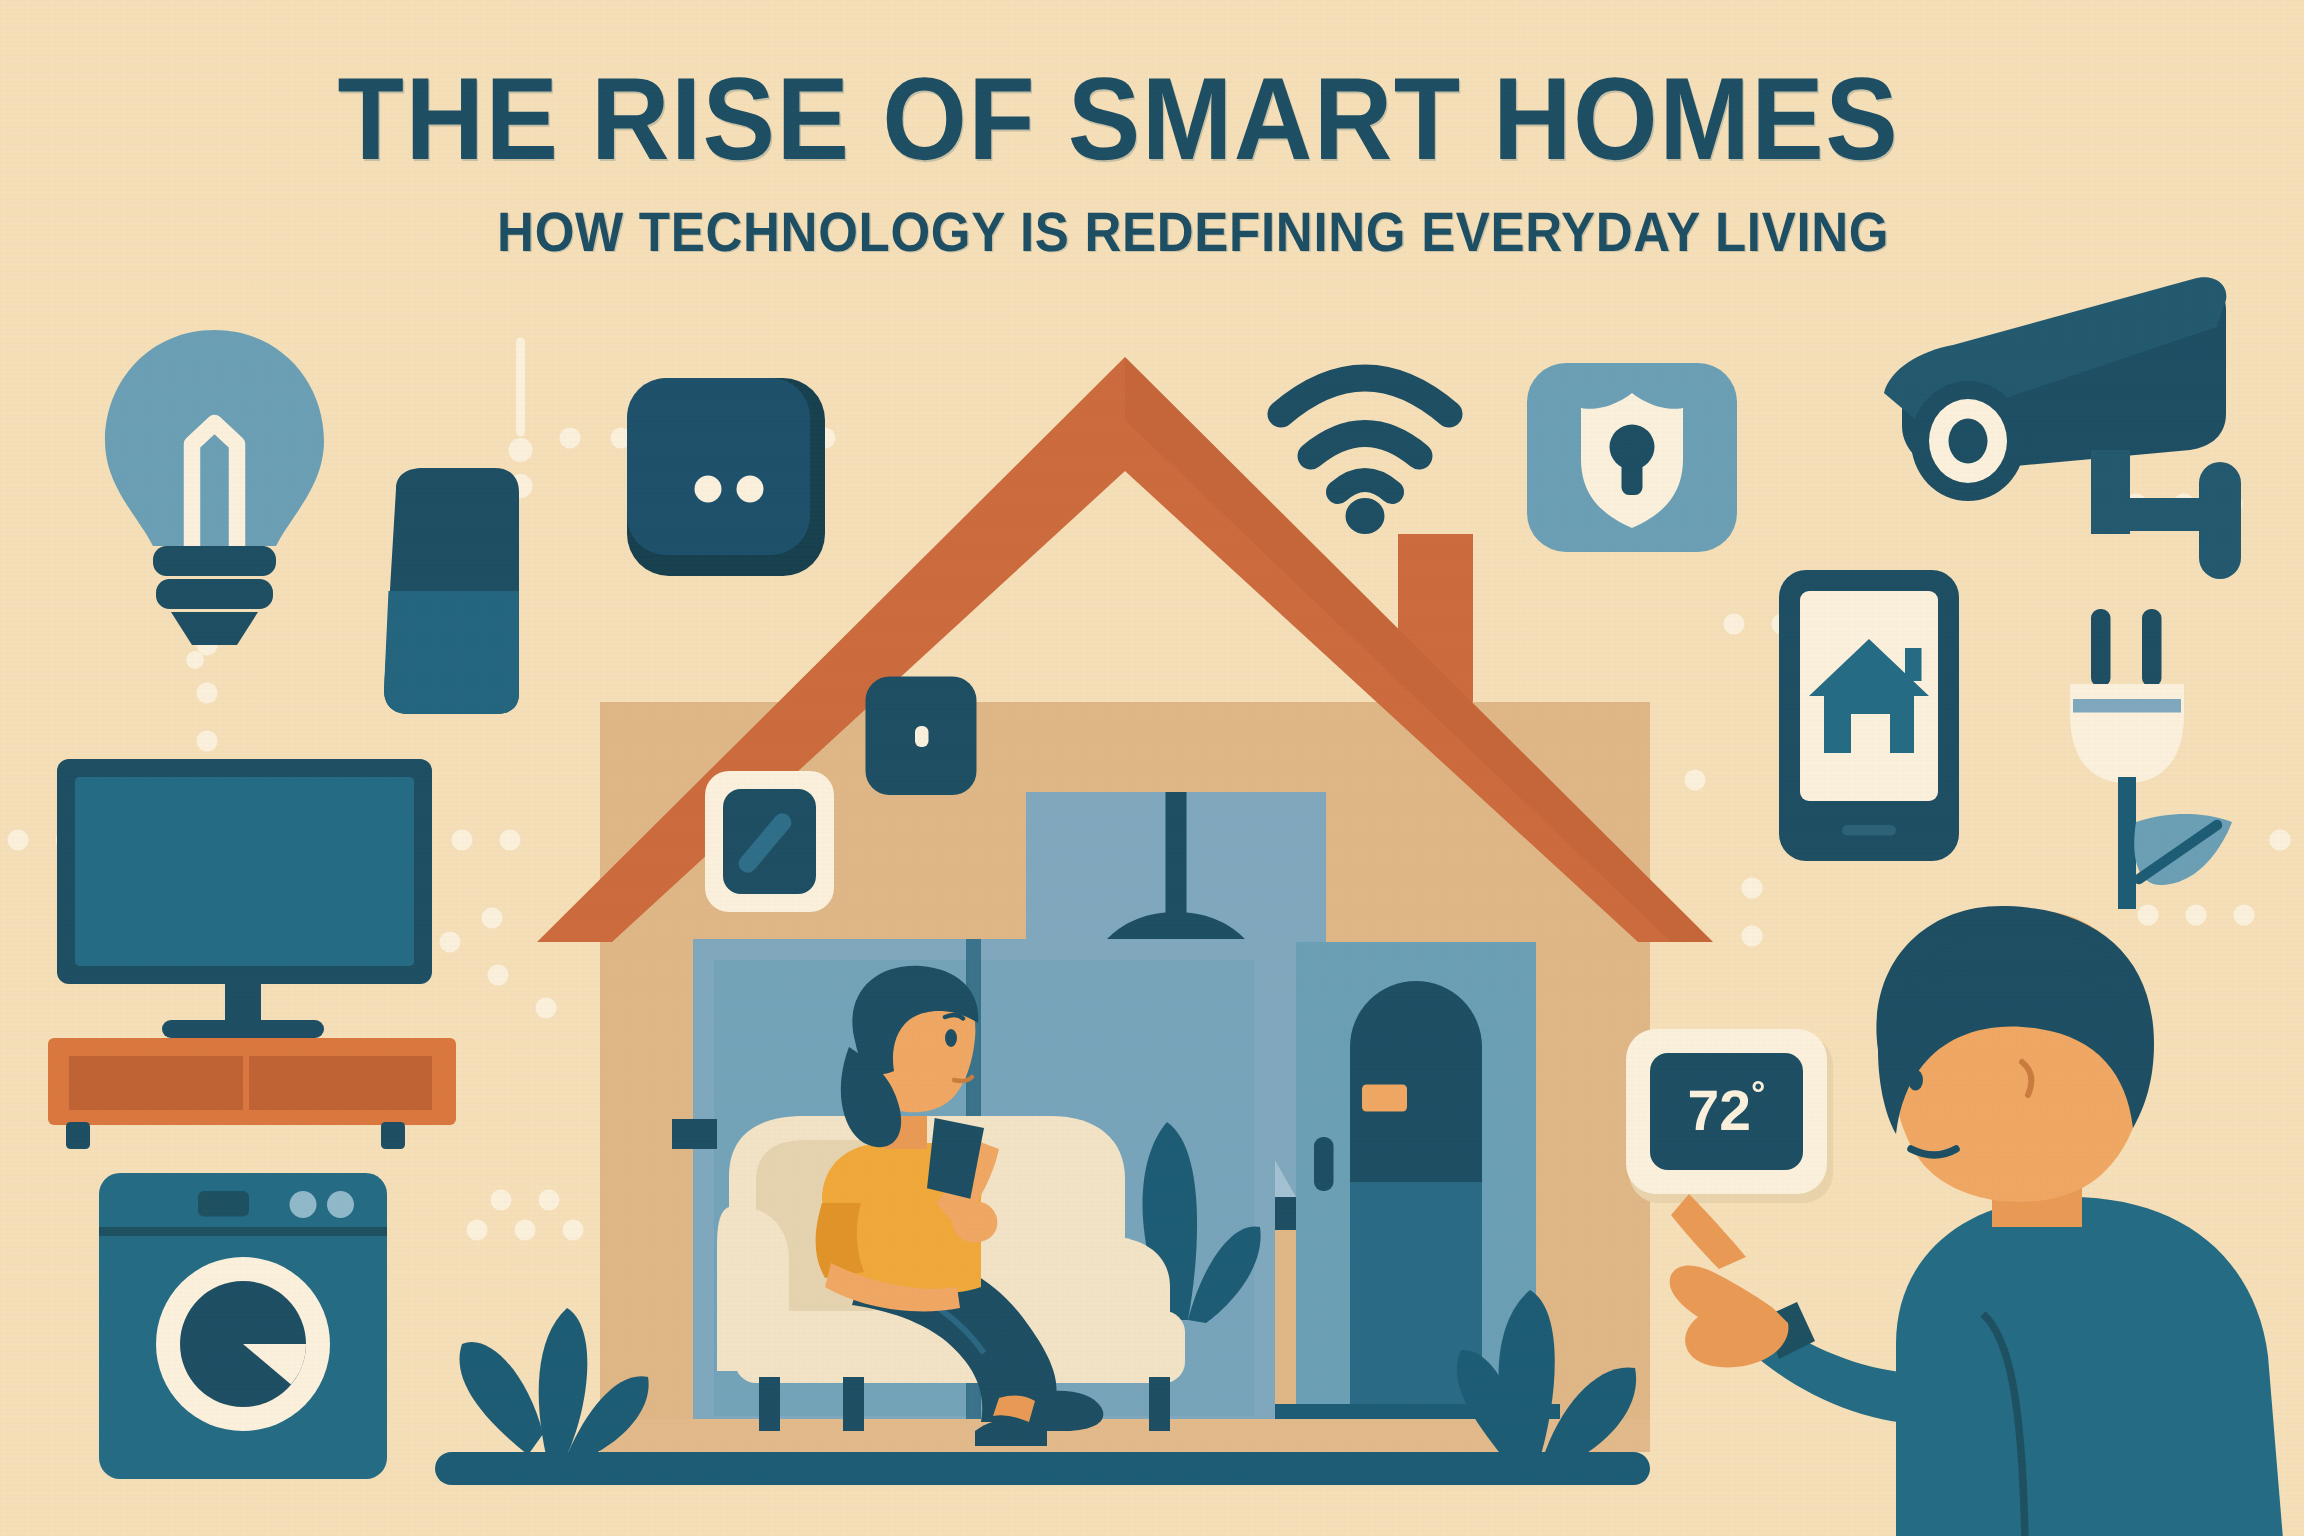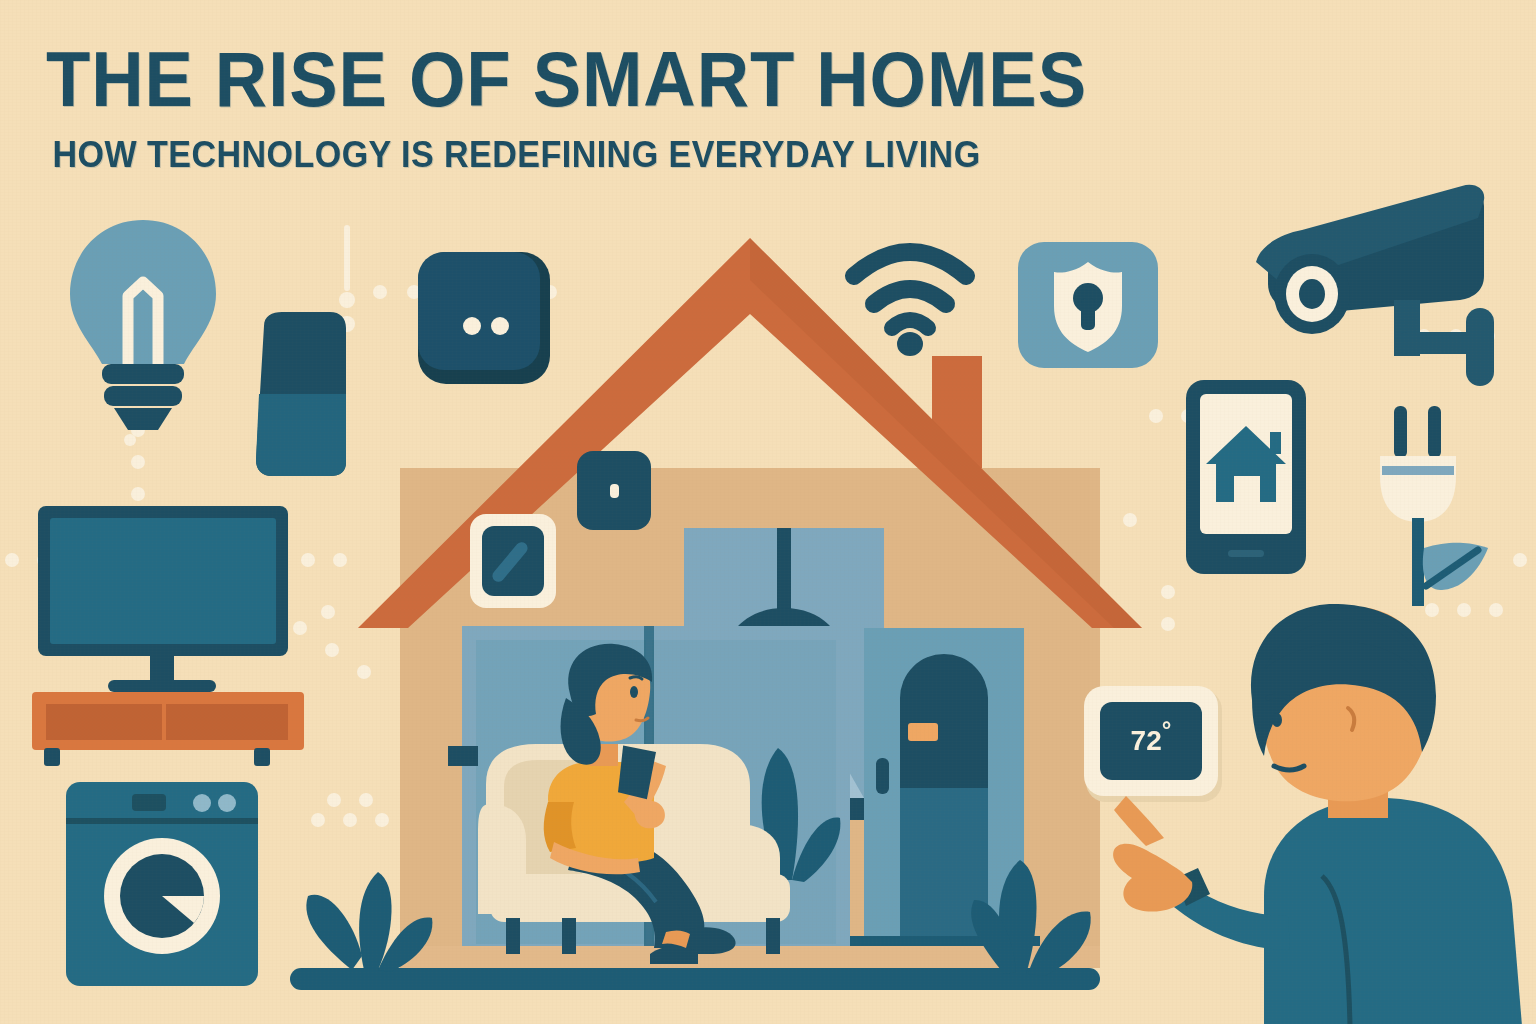"THE RISE OF SMART HOMES" #title-block { text-align: left -> right }
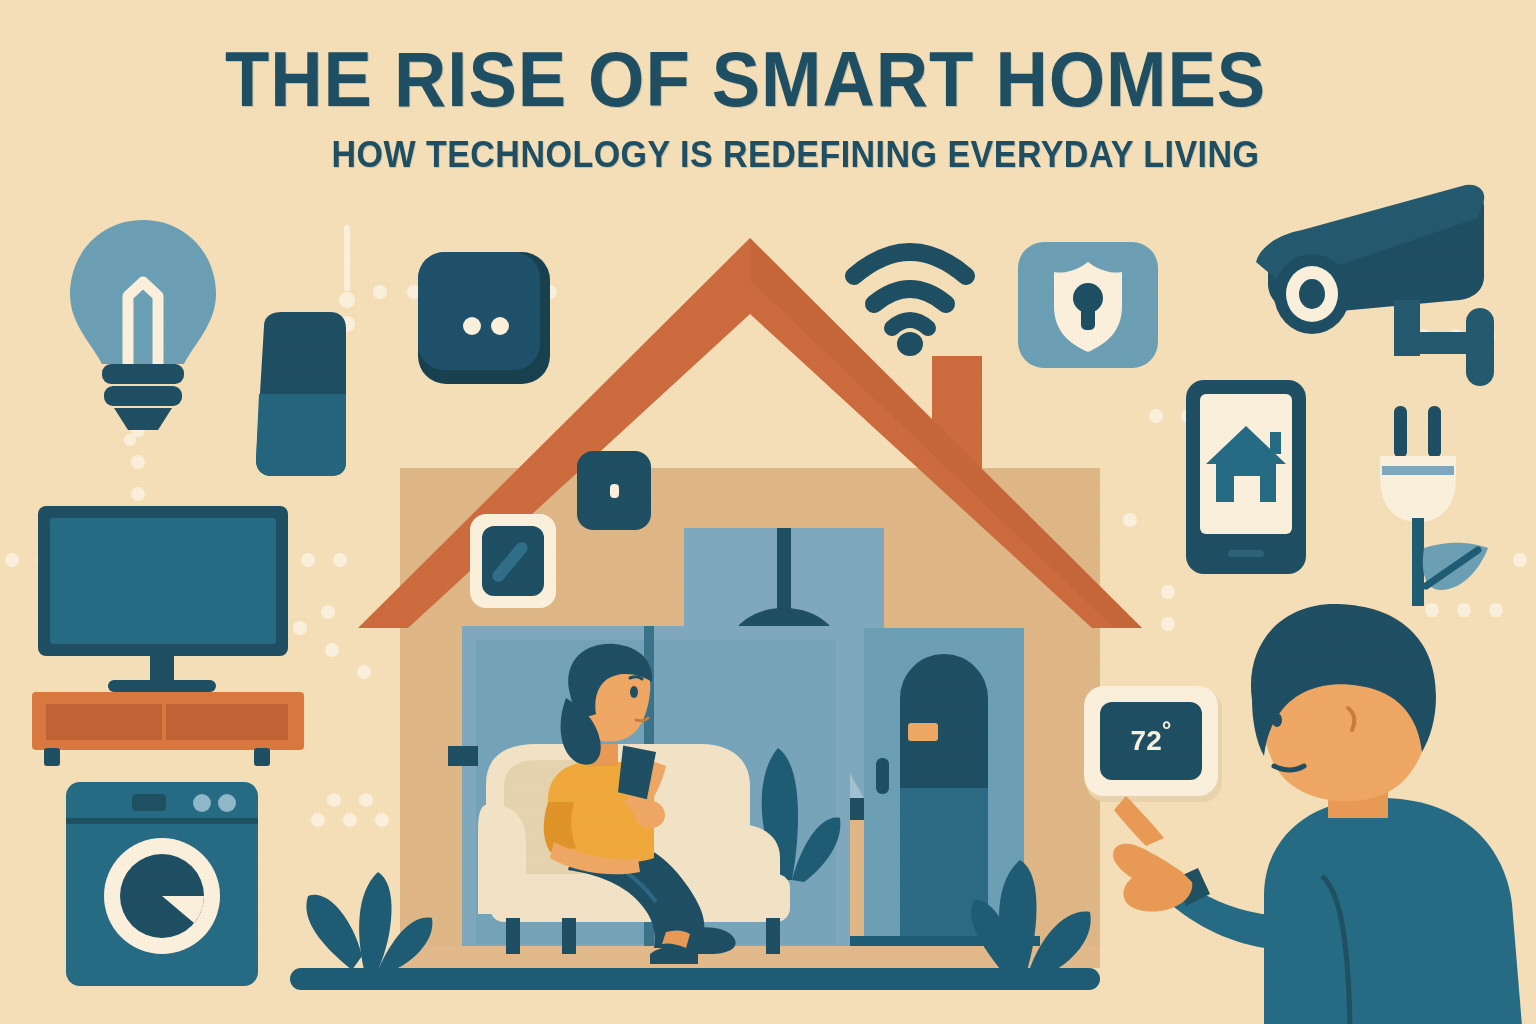"72" span { font-size: 28px -> 38px }
